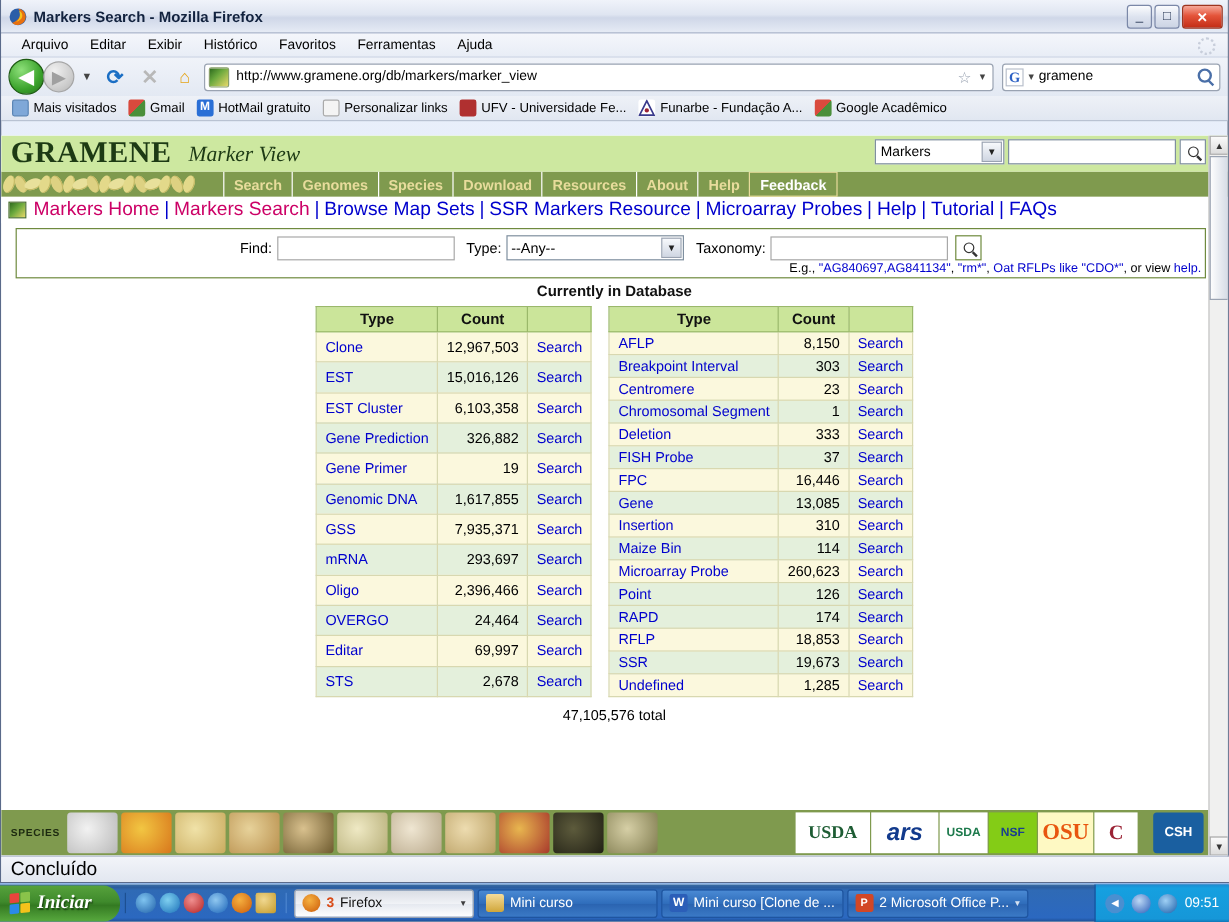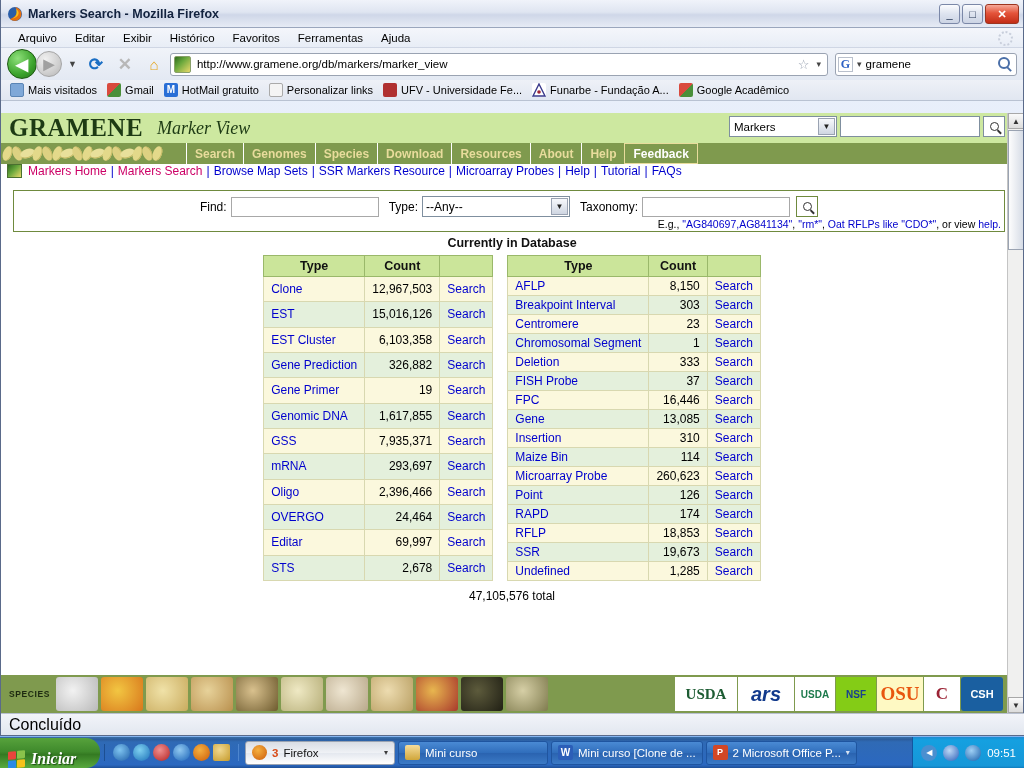"Markers Home" #subnav { align-items: none -> center; font-size: 12px -> 16px }
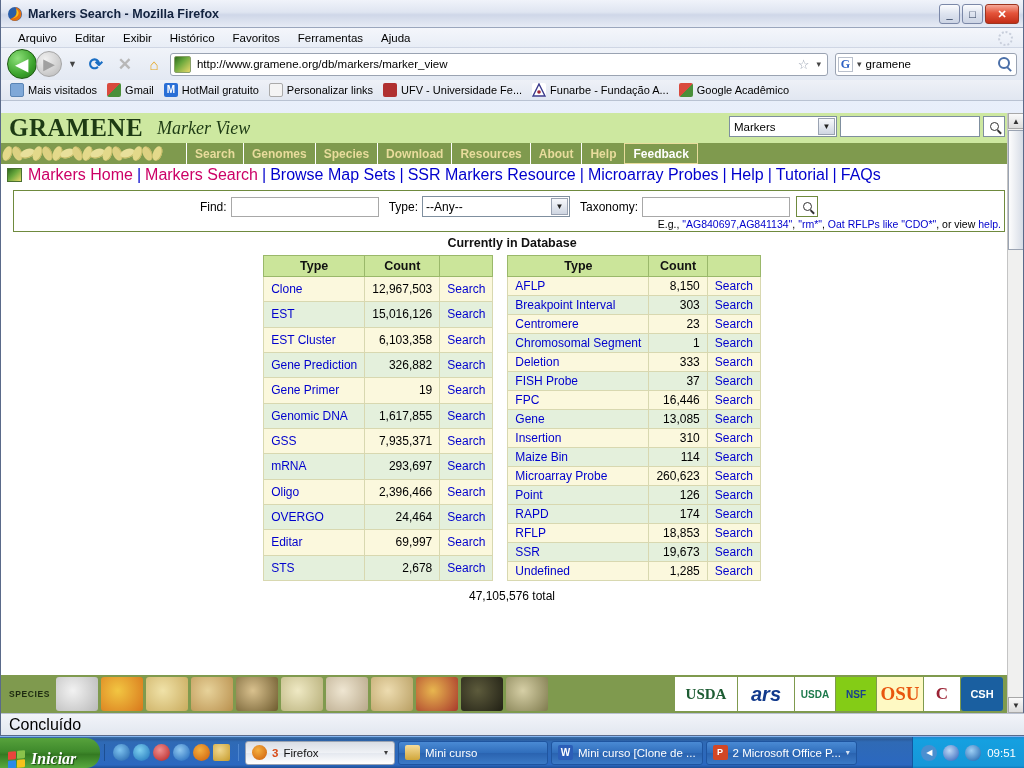"CSH" span.logo { margin-left: none -> 12px }
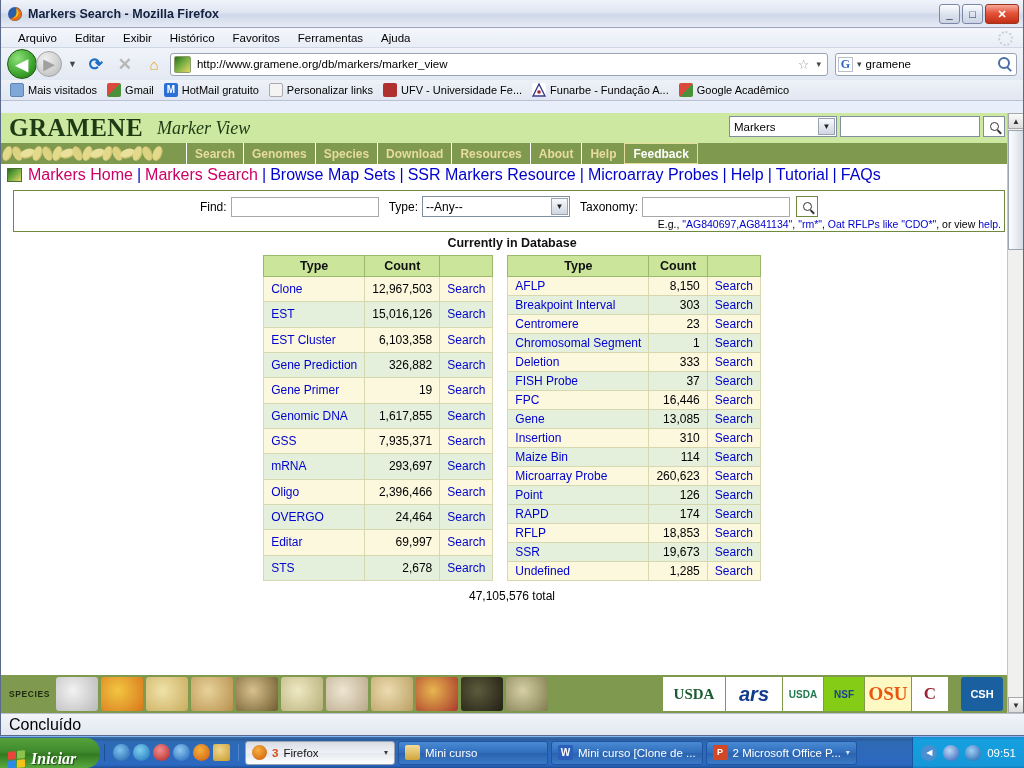"Iniciar" #startbtn { align-items: flex-end -> center }
